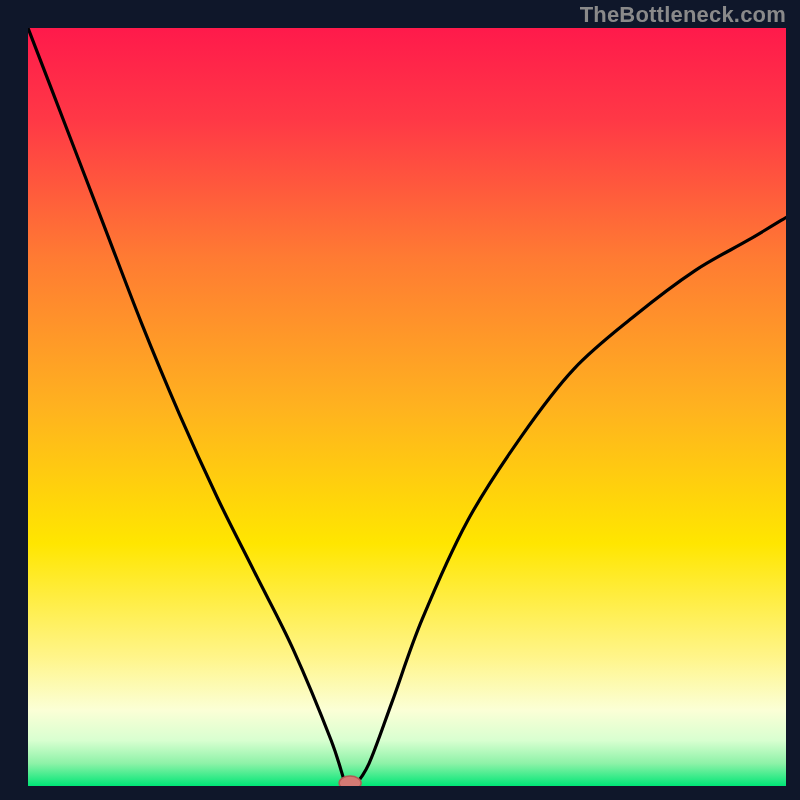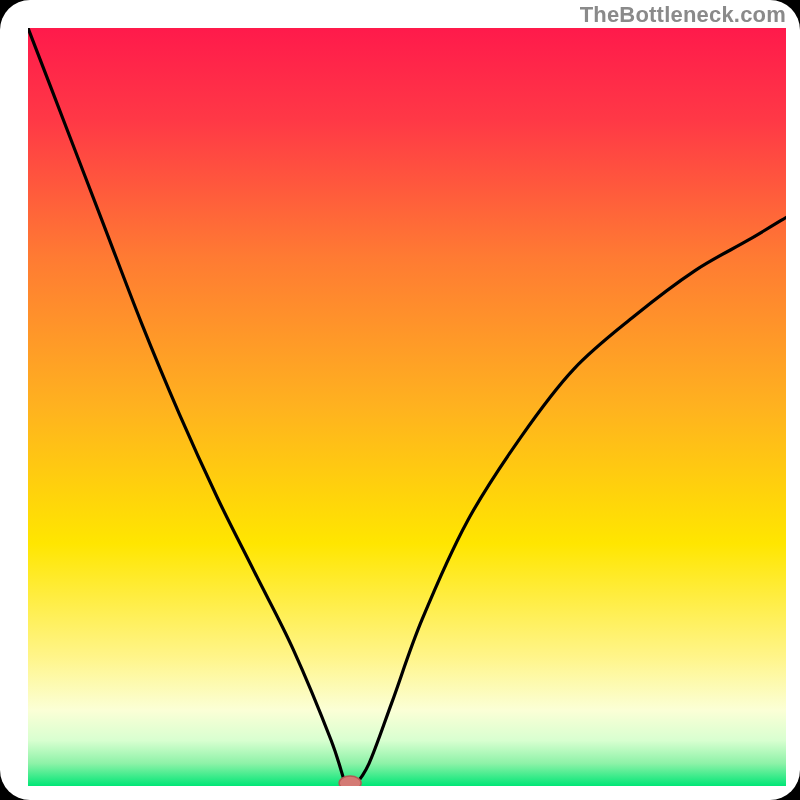"TheBottleneck.com" .frame { background: #ffffff -> #0f172a; border-radius: 30px -> none }
